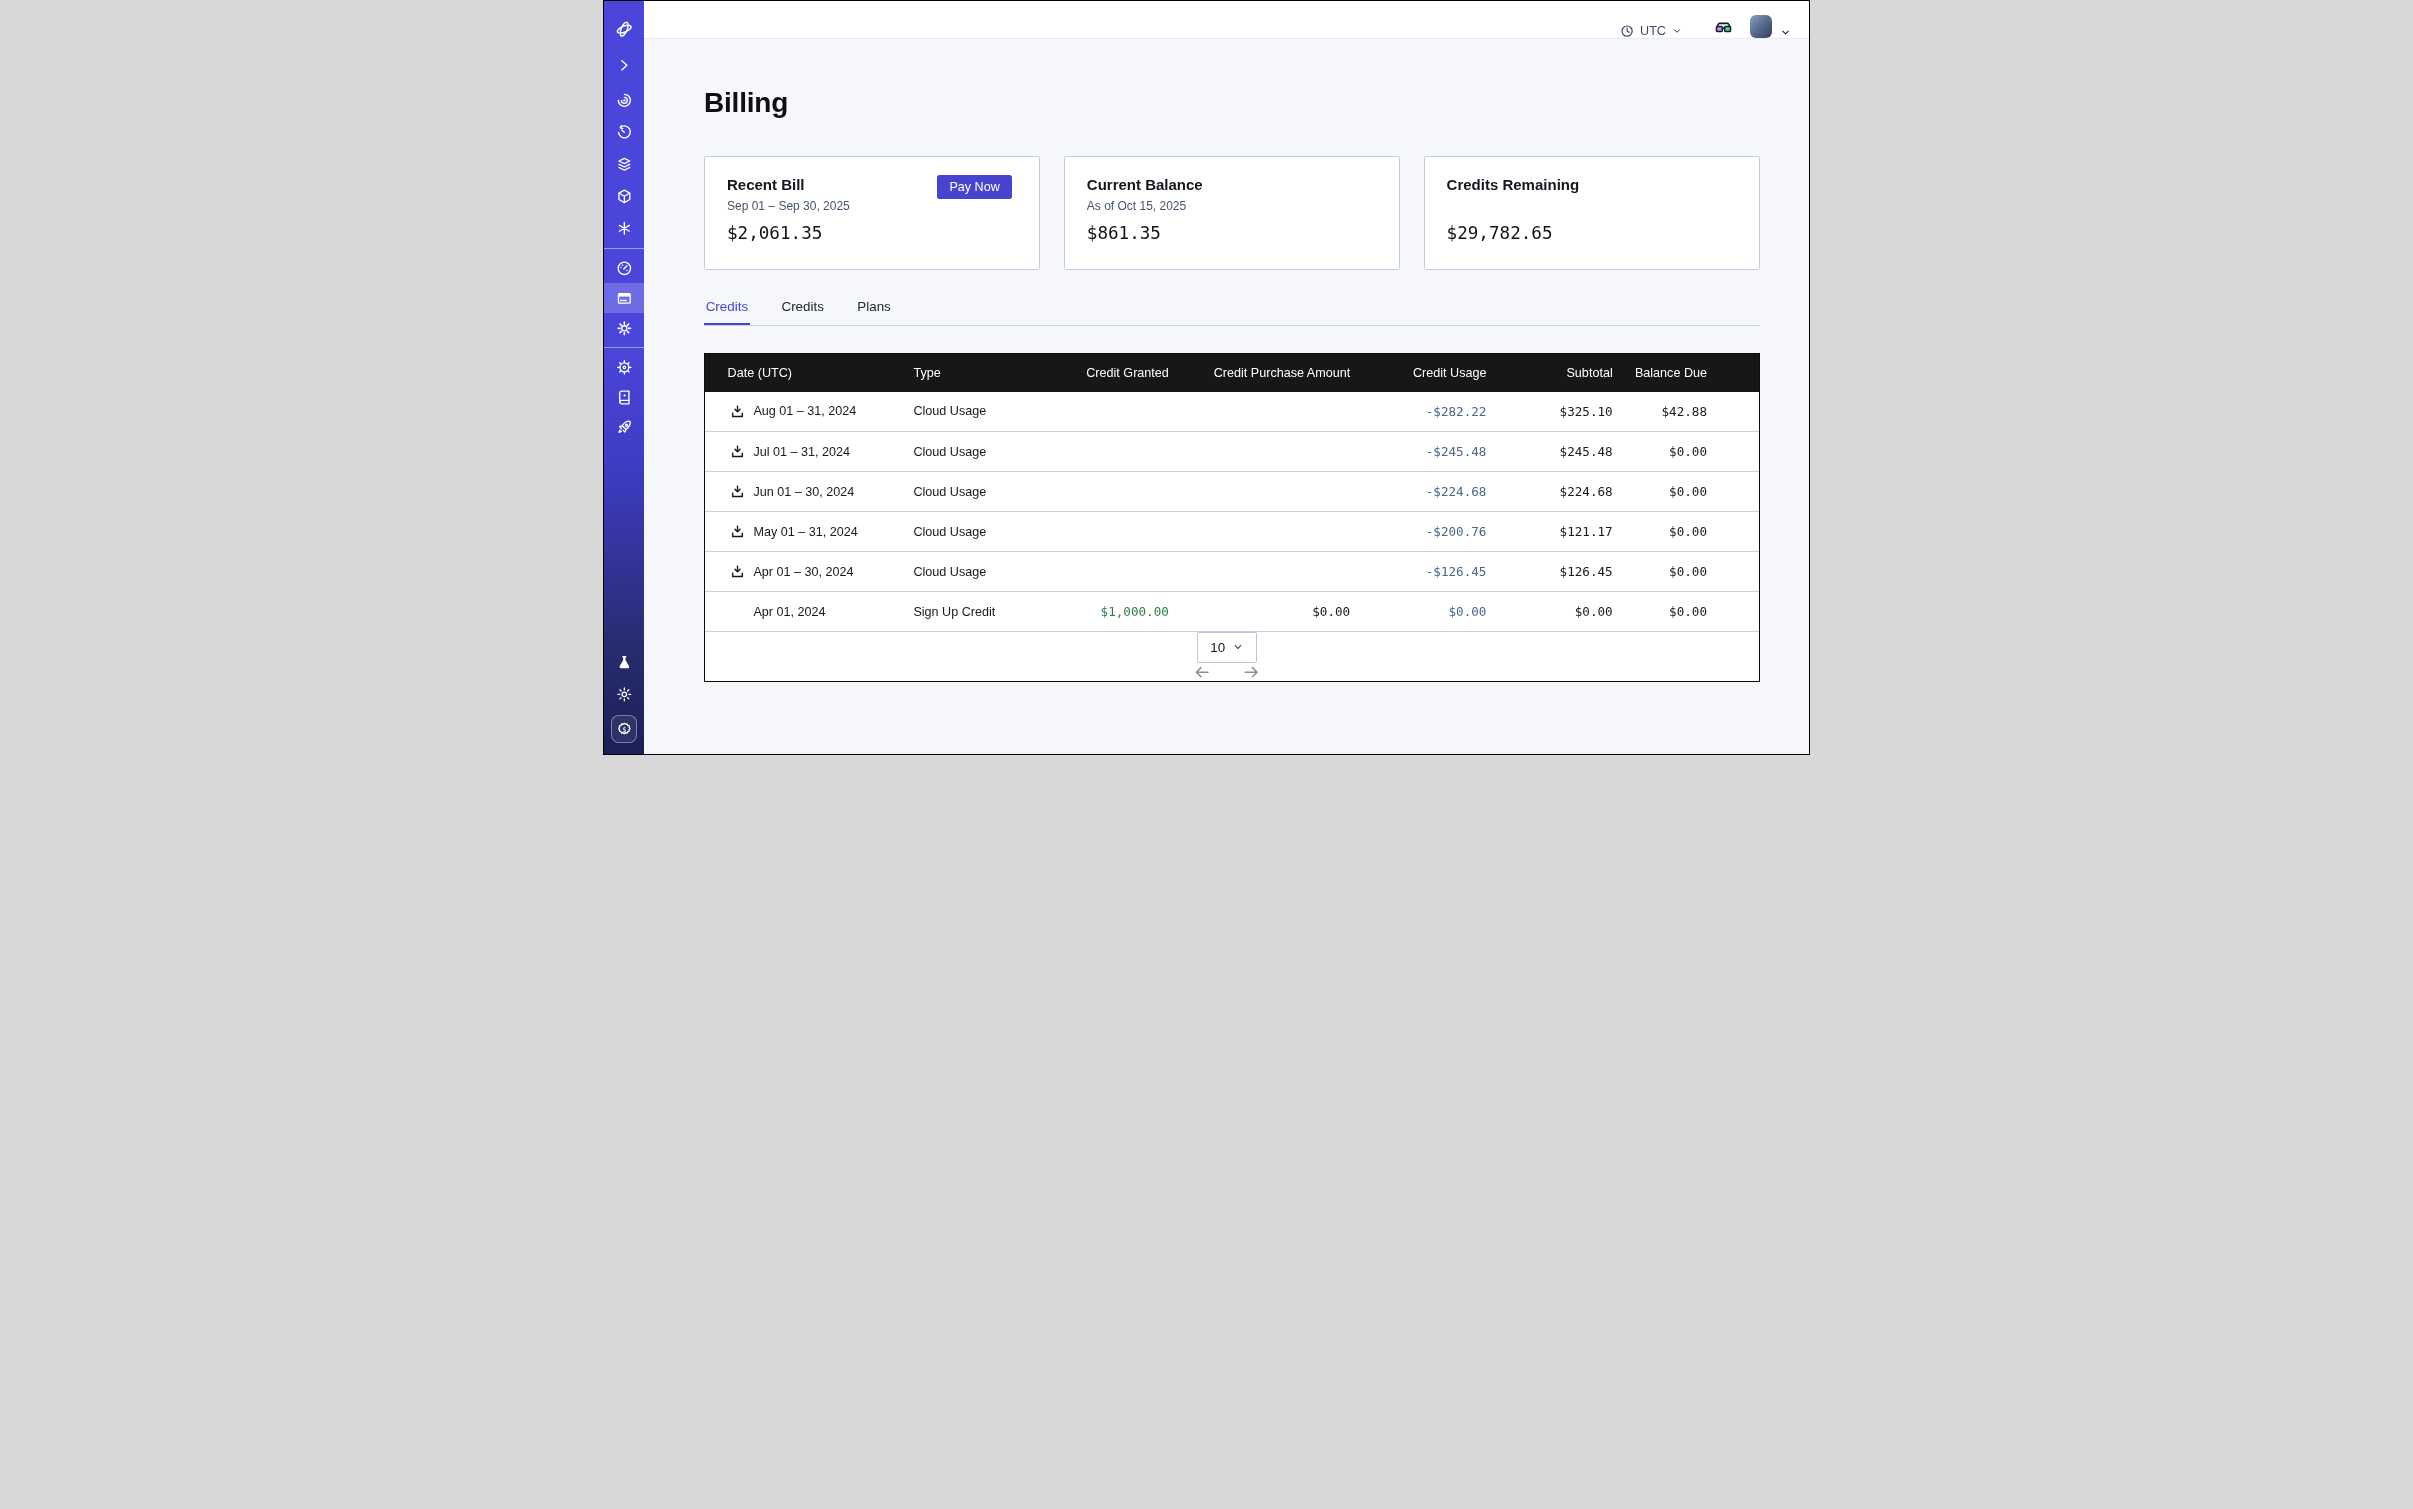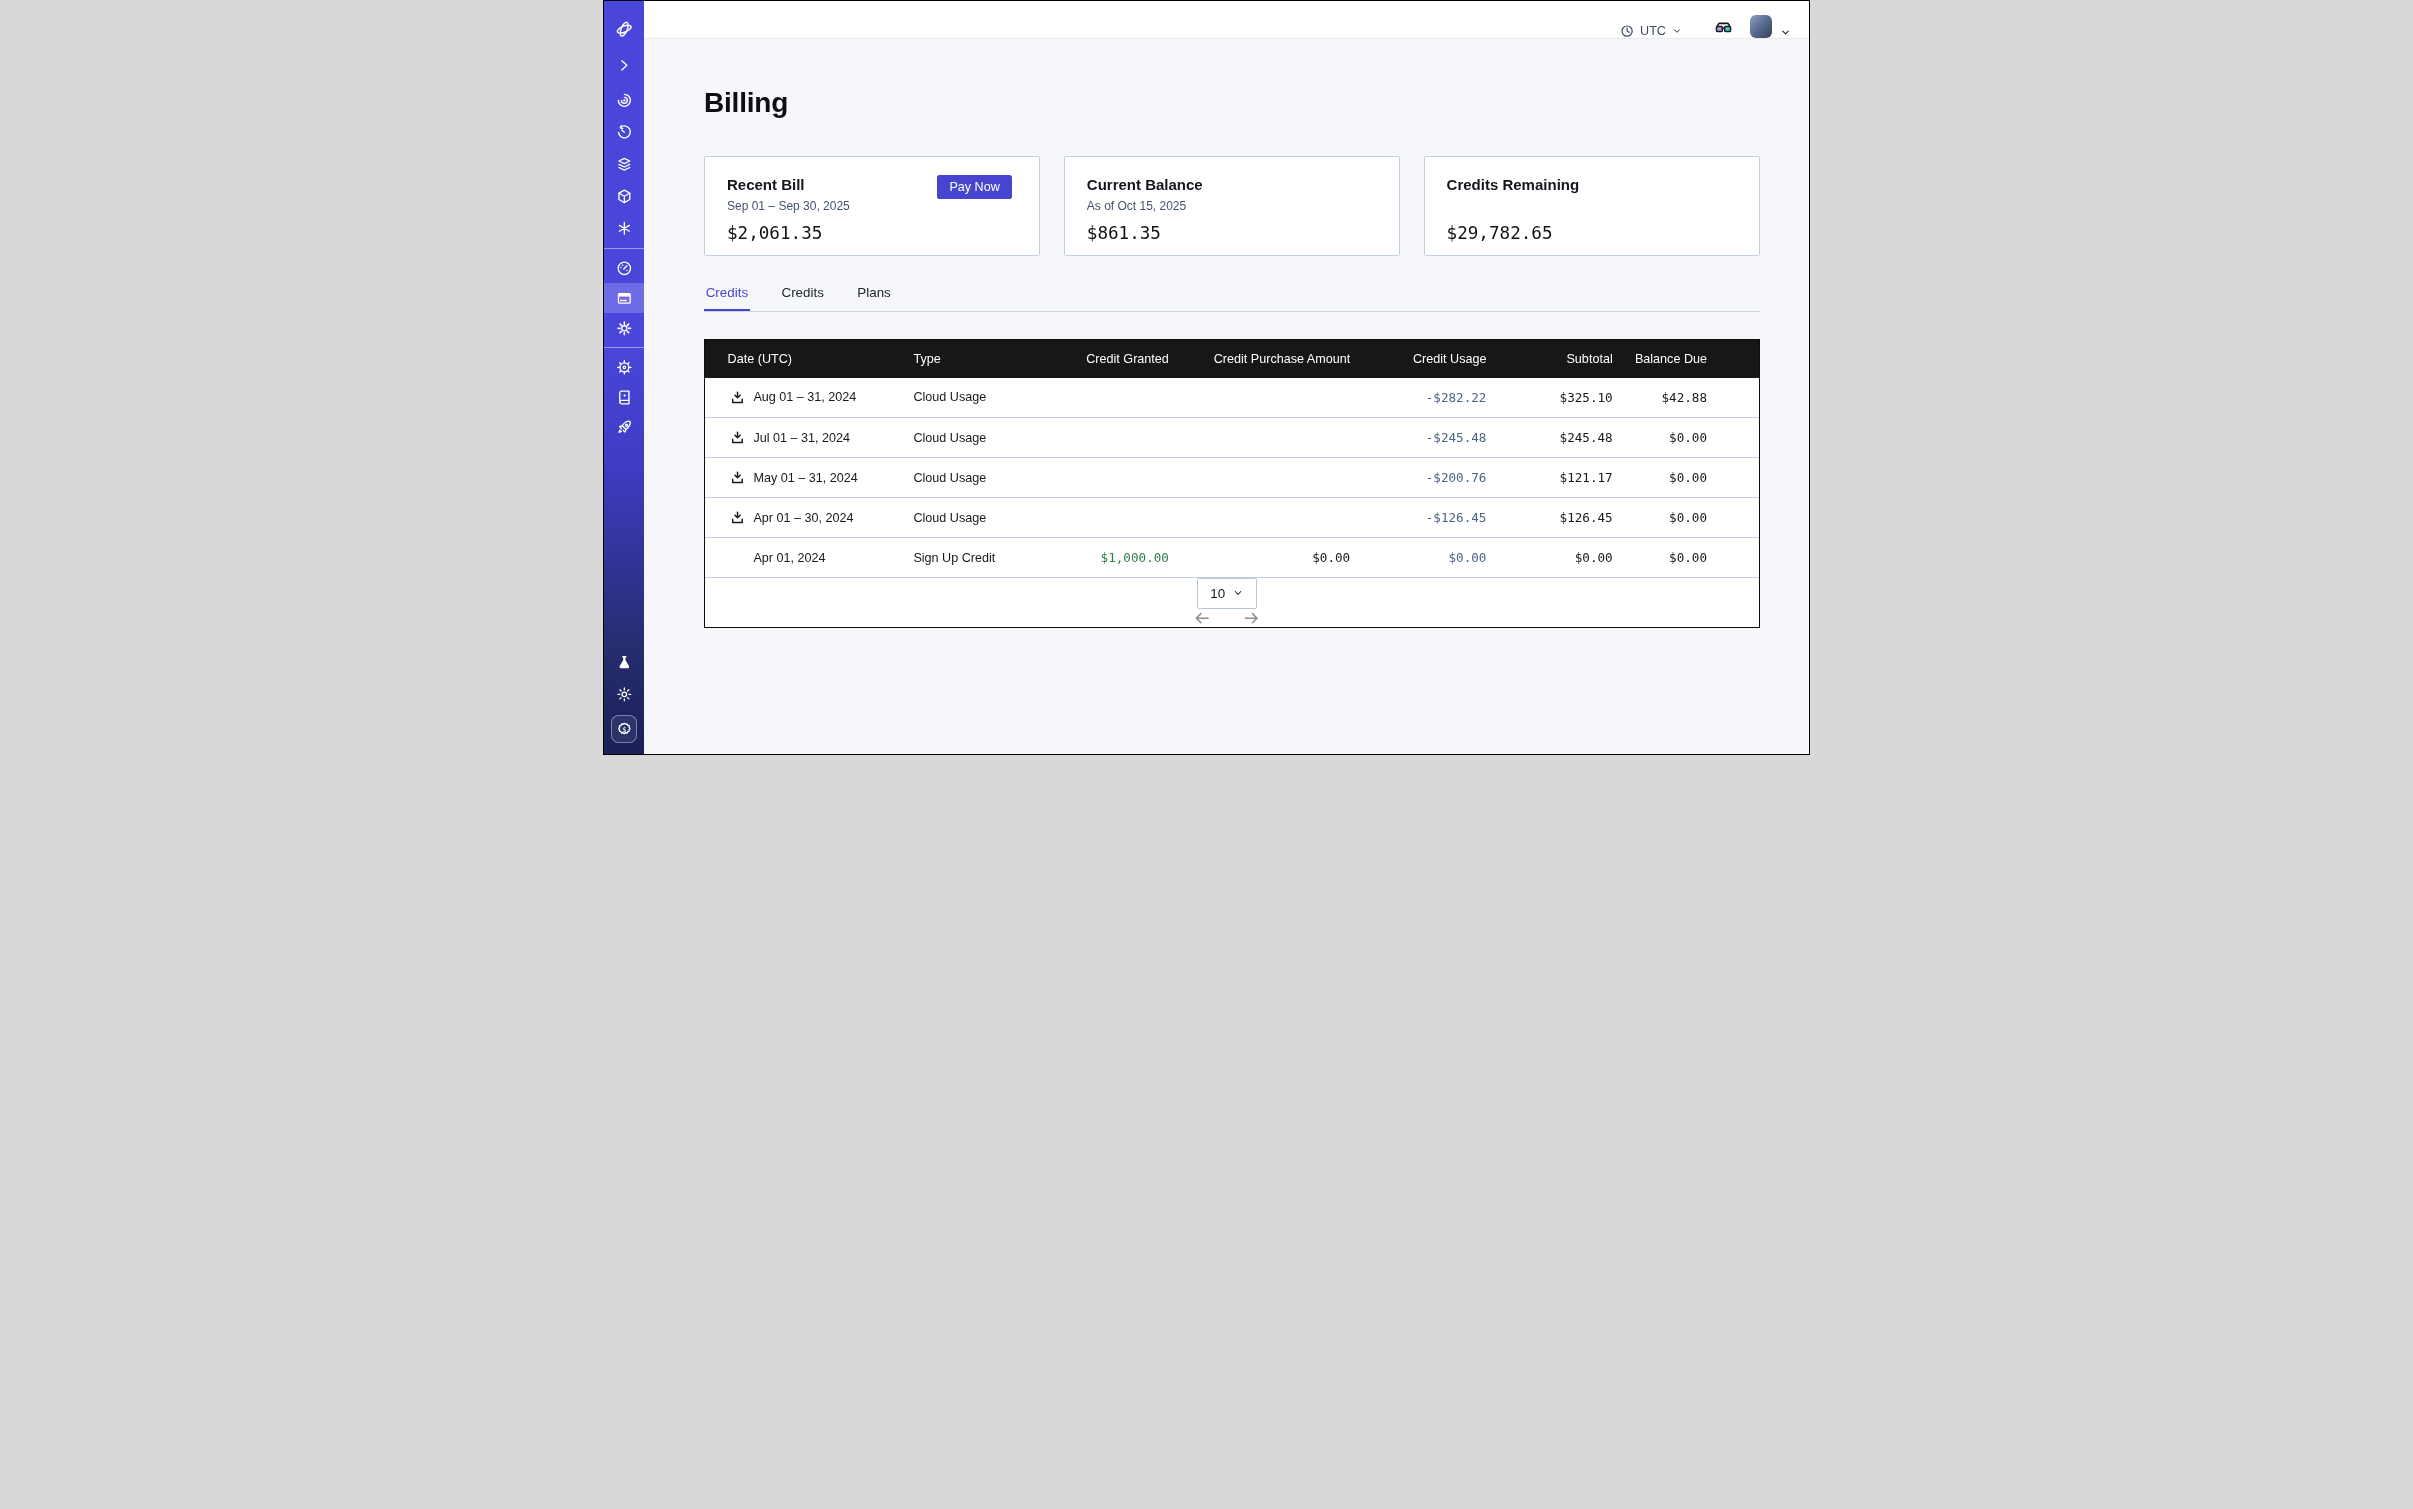"Recent Bill" .card { height: 100px -> 114px }
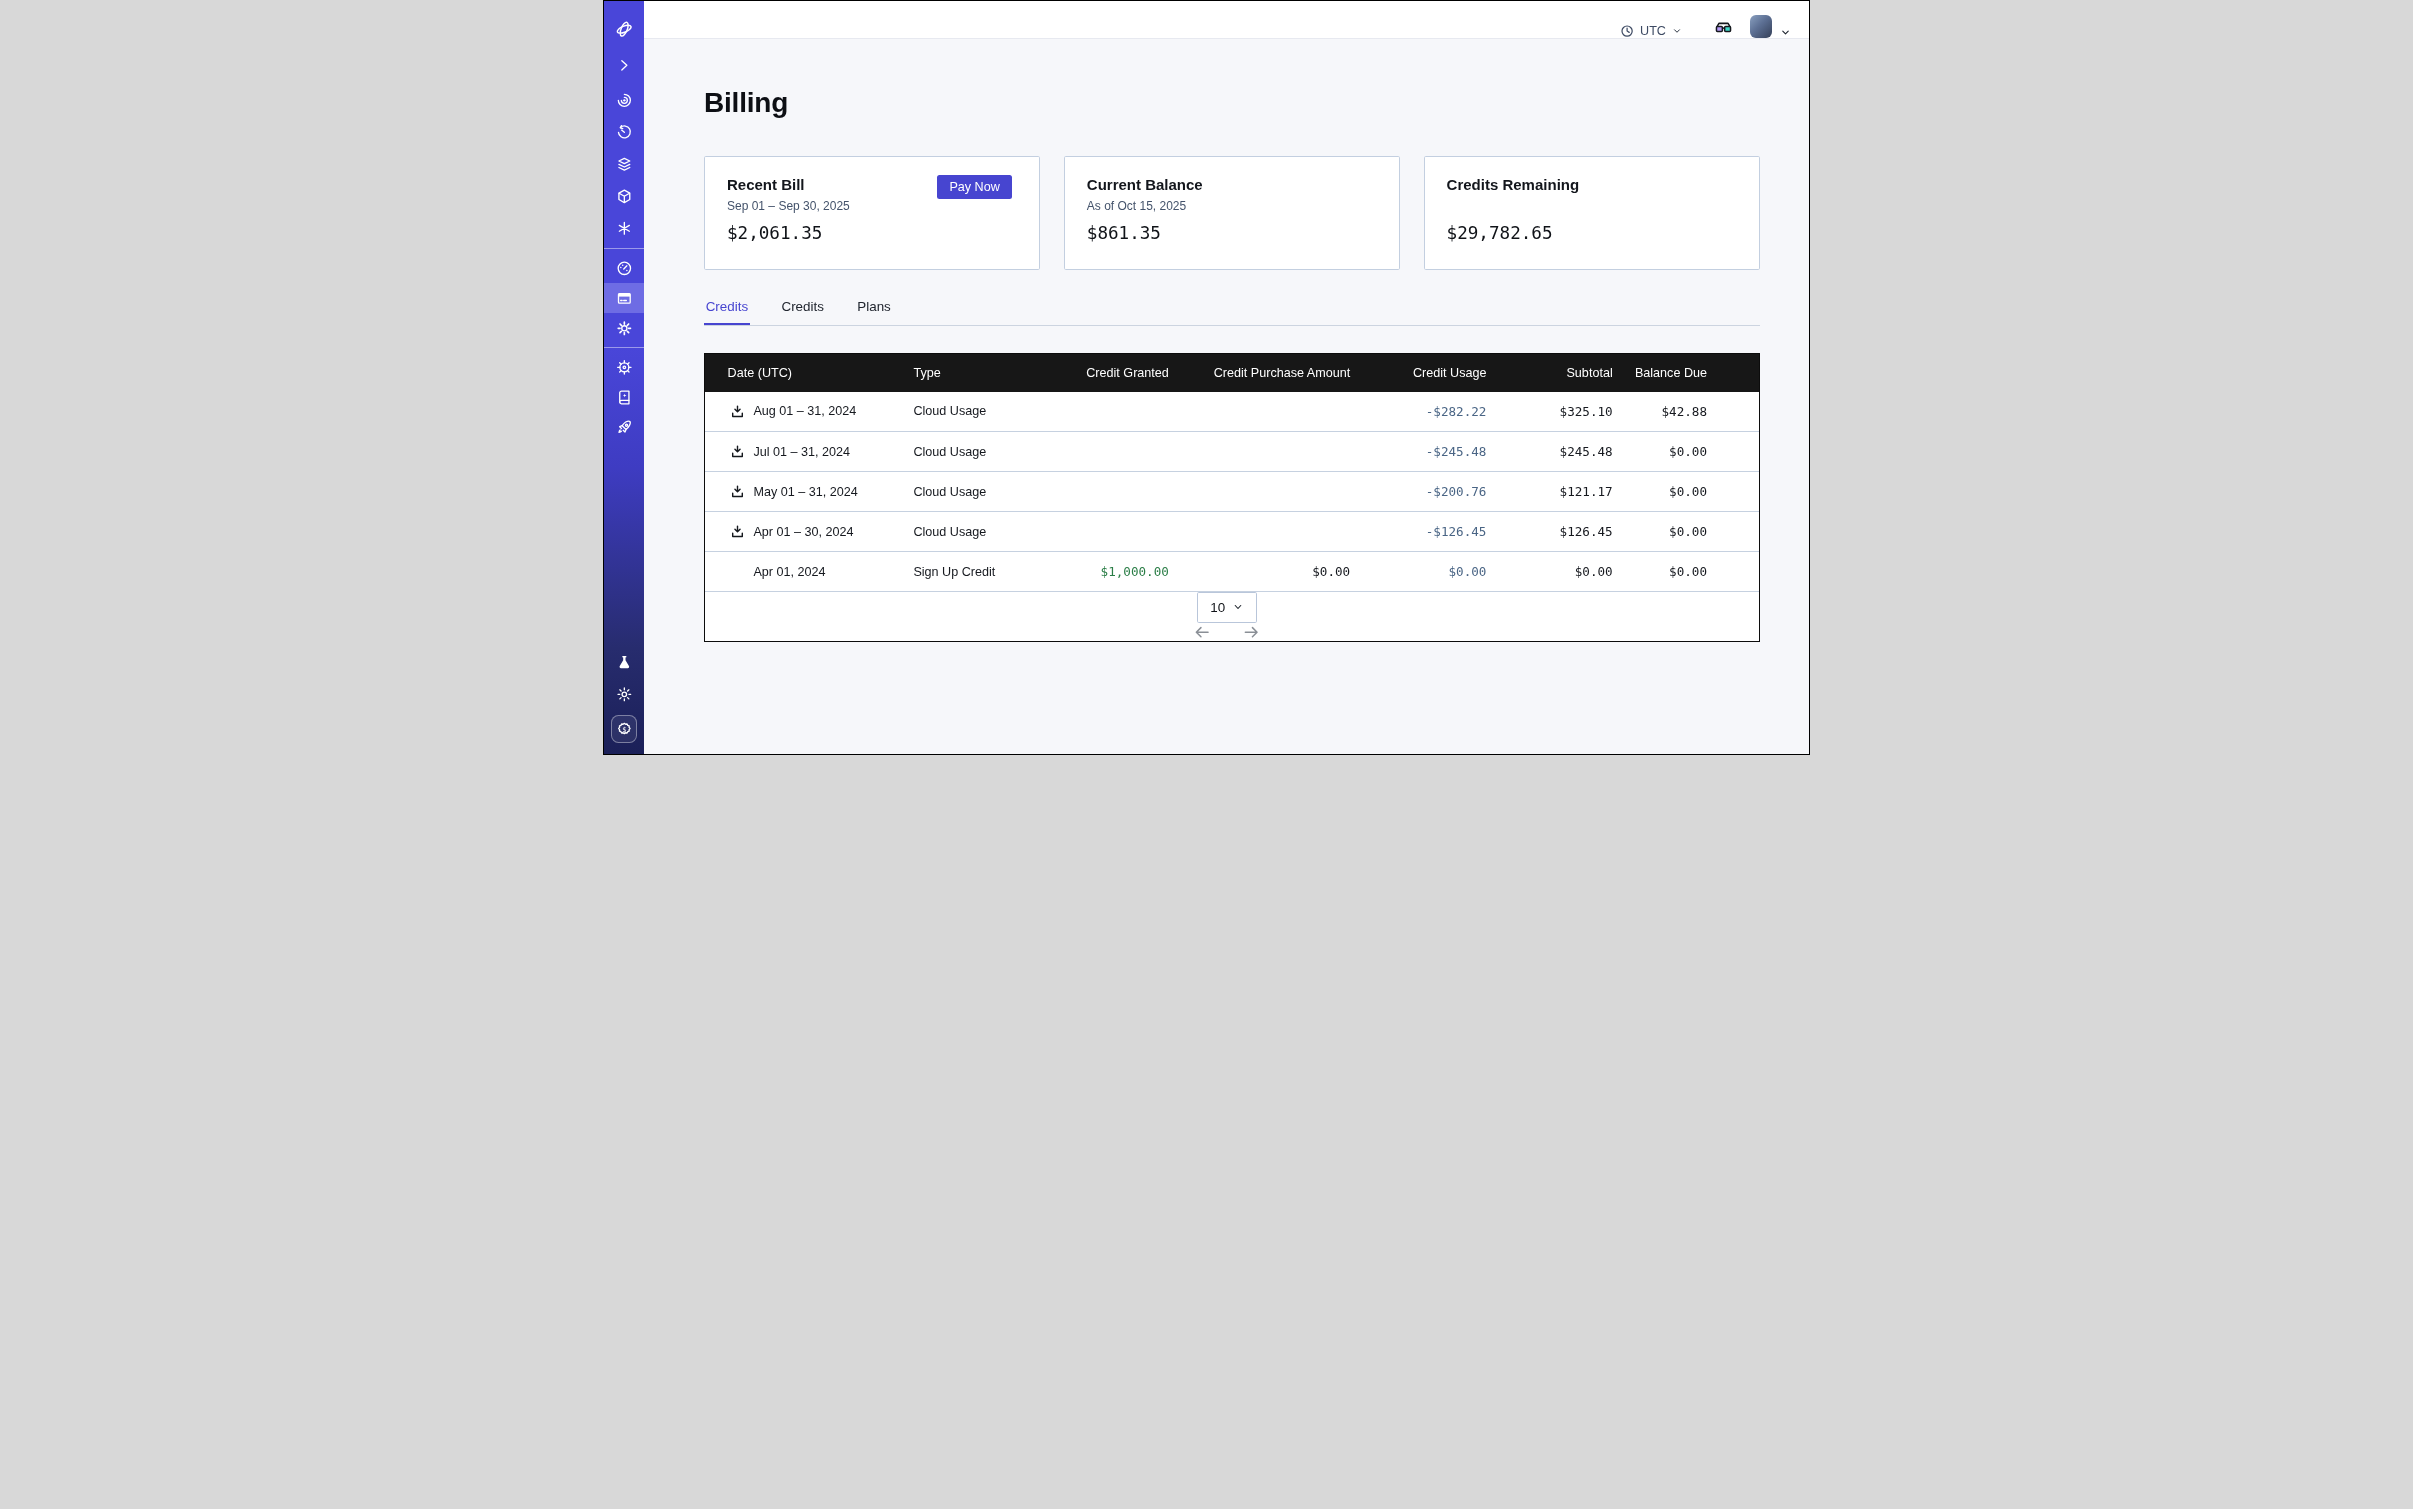"Jun 01 – 30, 2024" tr { html: none -> <tr> <td> <div> <span> <svg> <path></path> <path></path> </svg> </span> <span>Jun 01 – 30, 2024</span> </div> </td> <td><span>Cloud Usage</span></td> <td></td> <td></td> <td>-$224.68</td> <td>$224.68</td> <td>$0.00</td> </tr> }
